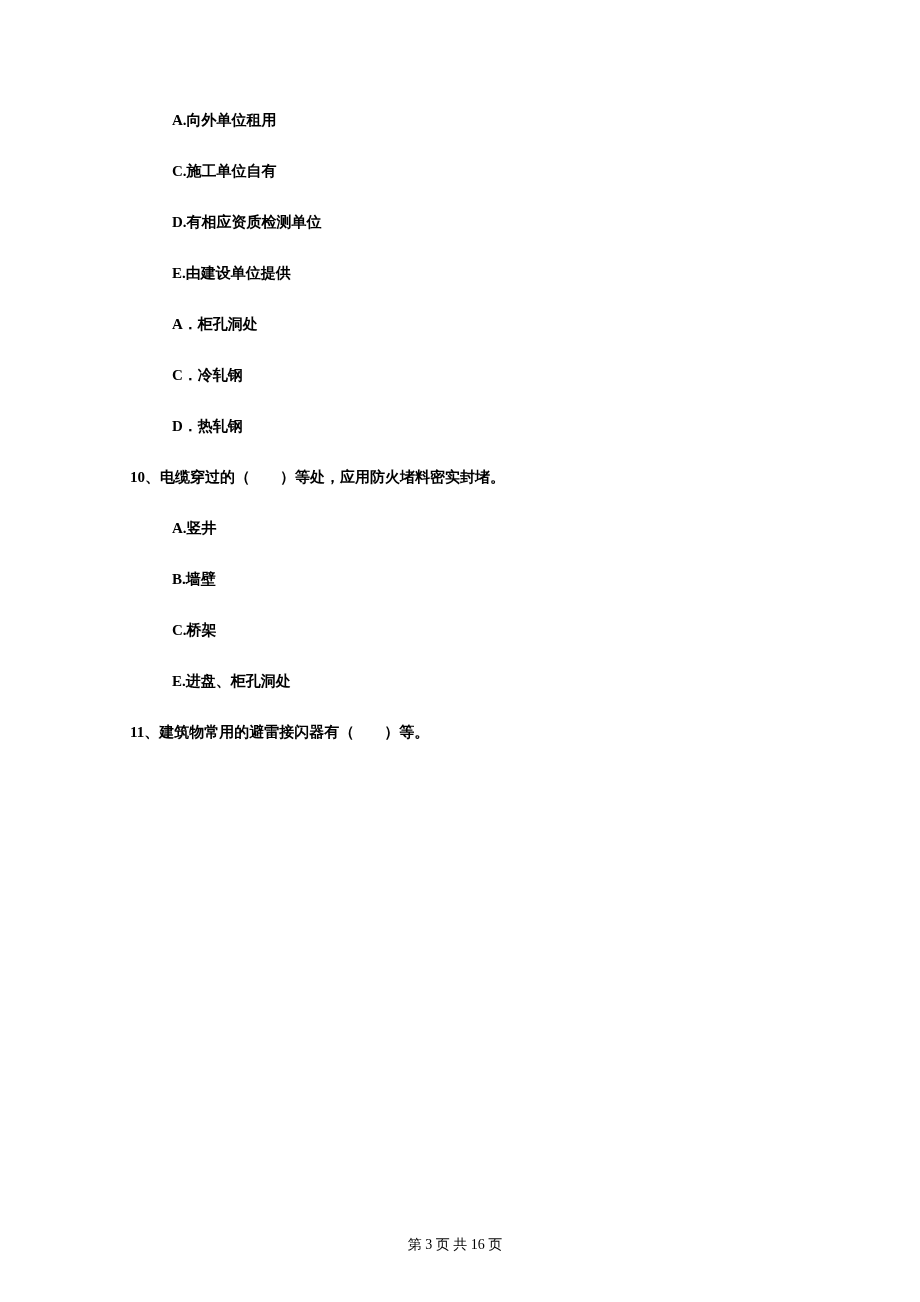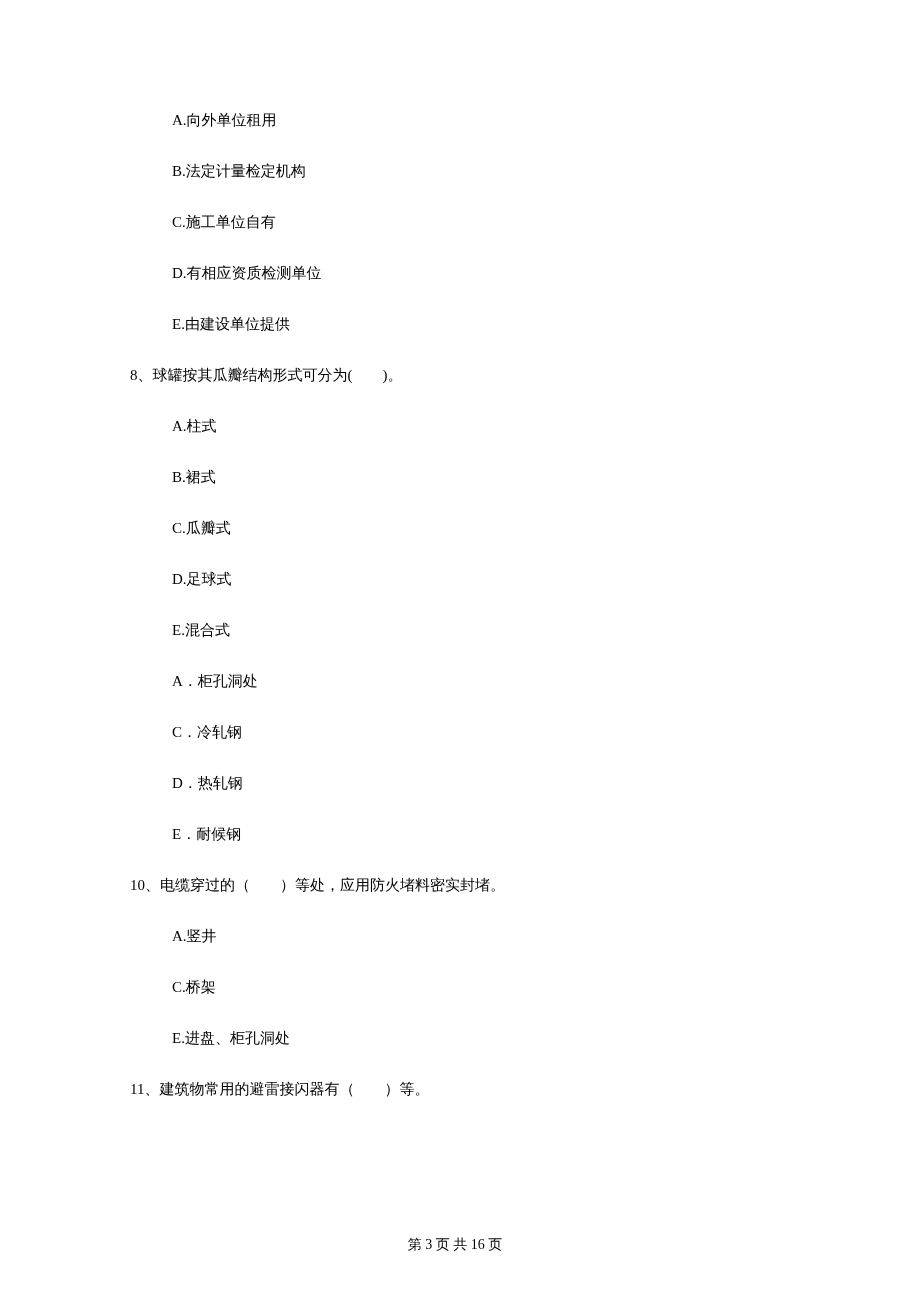"A.向外单位租用" .question-group { font-weight: none -> bold }
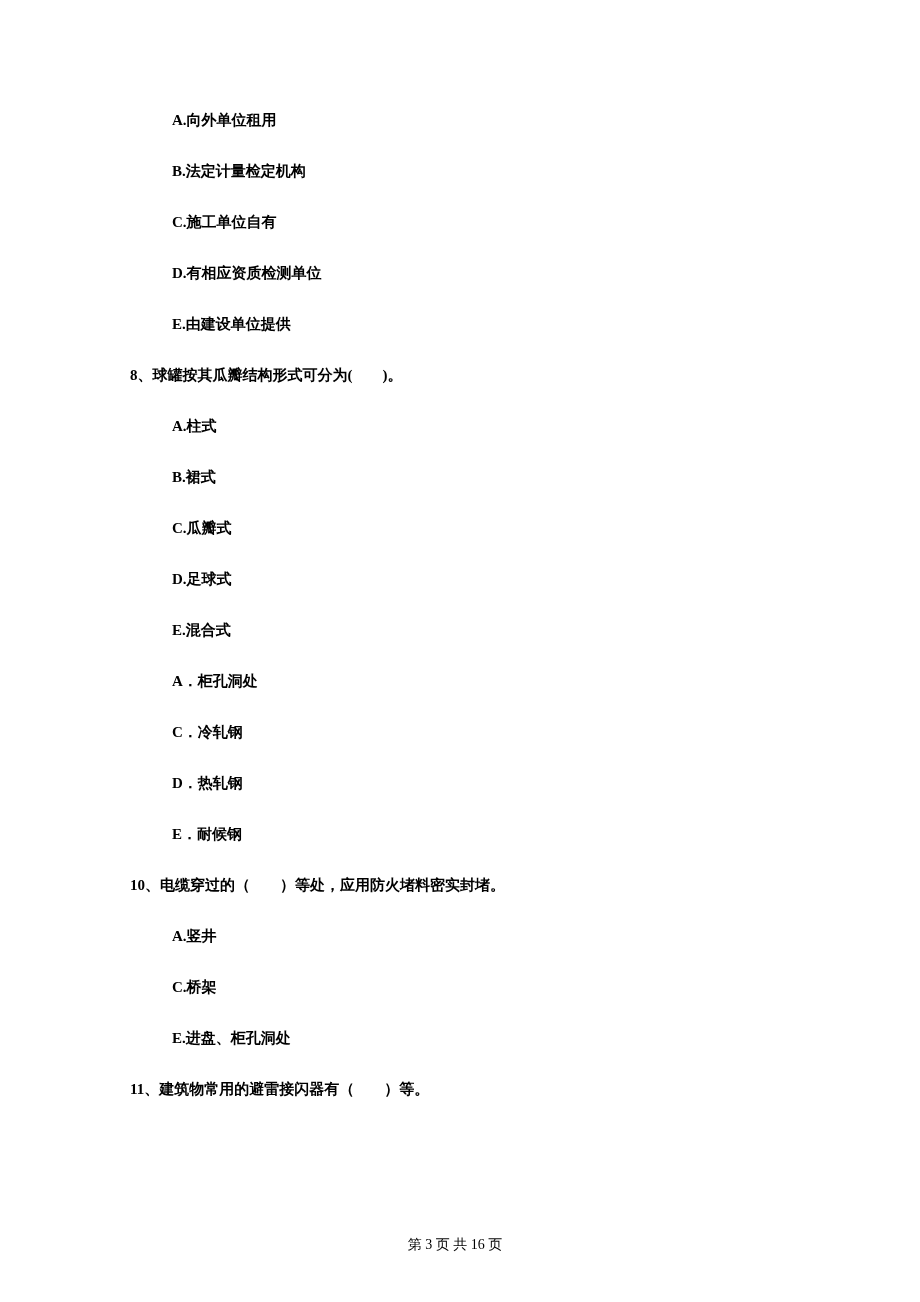"B.法定计量检定机构" div.option { html: <div>B.法定计量检定机构</div> -> none }
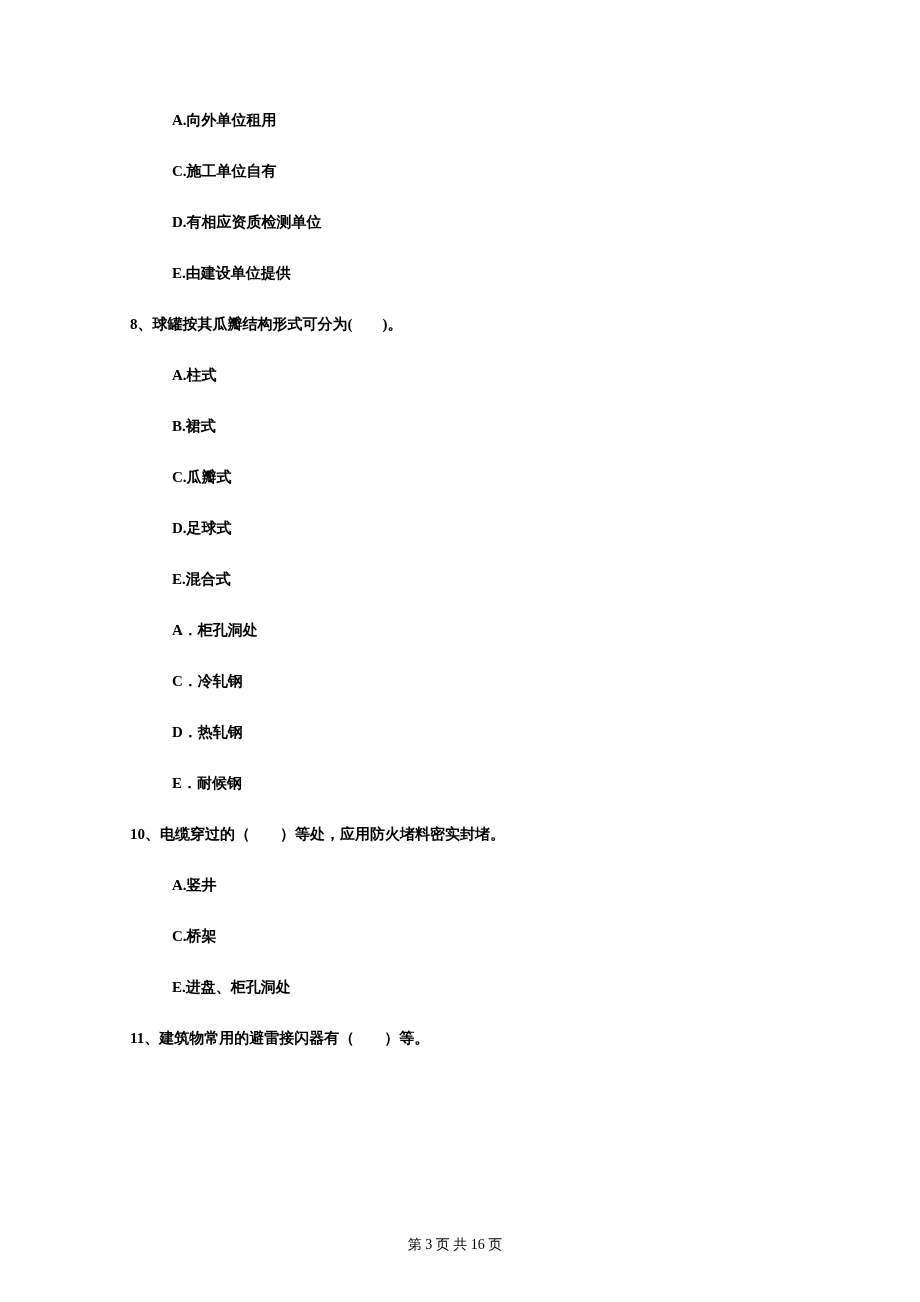"8、球罐按其瓜瓣结构形式可分为( )。" div.question-group { html: <div> <div>8、球罐按其瓜瓣结构形式可分为( )。</div> <div>A.柱式</div> <div>B.裙式</div> <div>C.瓜瓣式</div> <div>D.足球式</div> <div>E.混合式</div> </div> -> none }
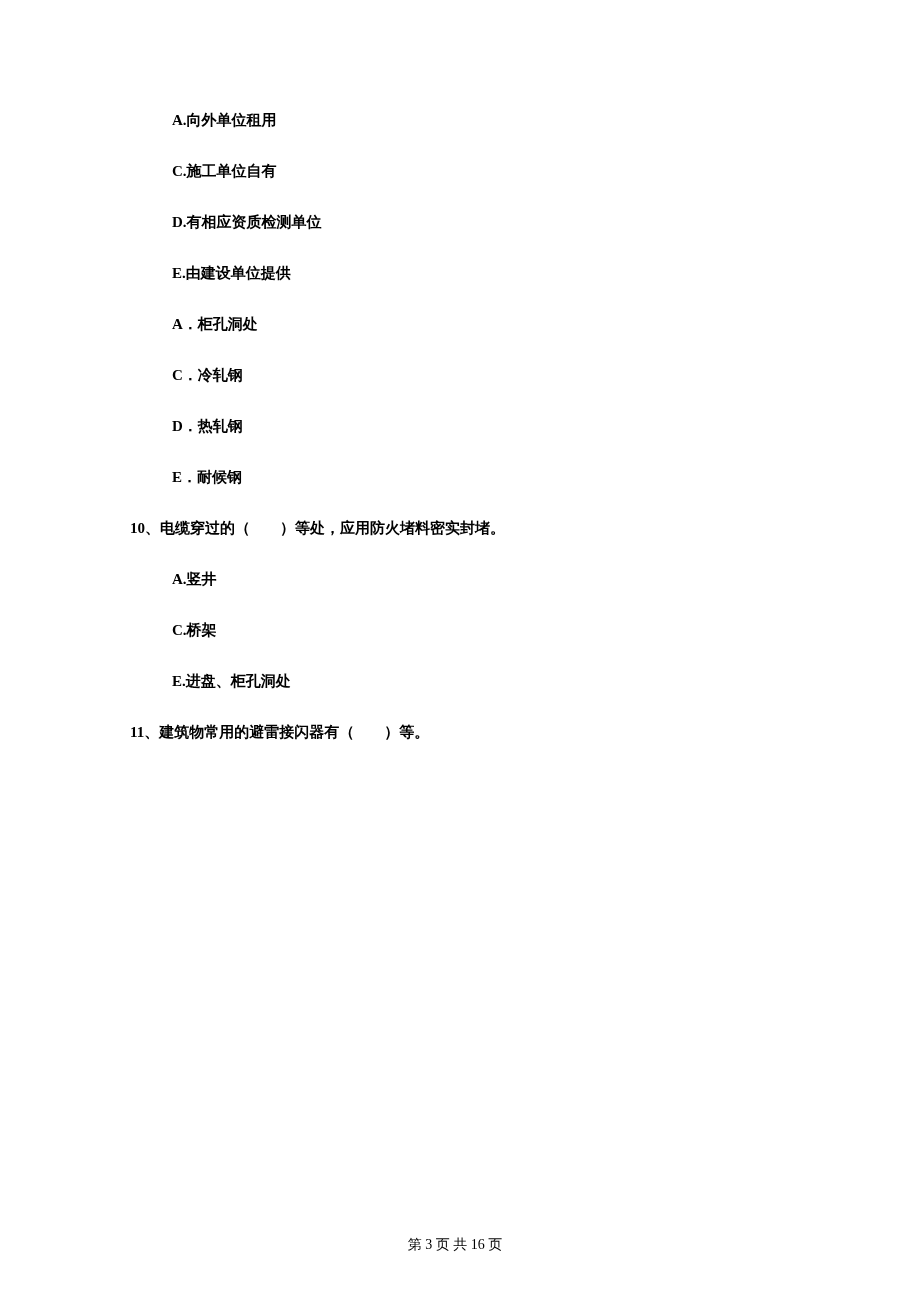"E．耐候钢" div.option { html: <div>E．耐候钢</div> -> none }
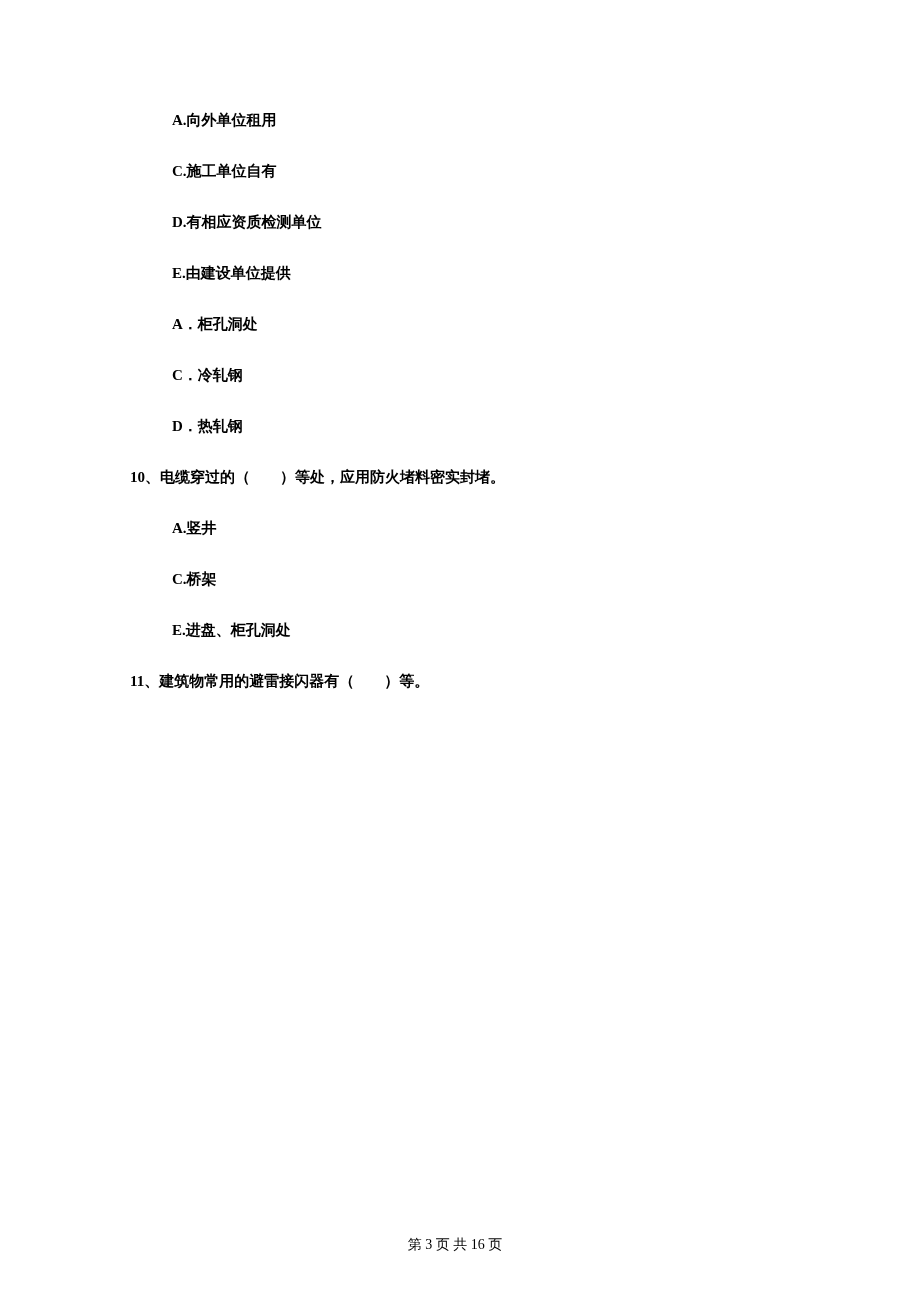"B.墙壁" div.option { html: none -> <div>B.墙壁</div> }
